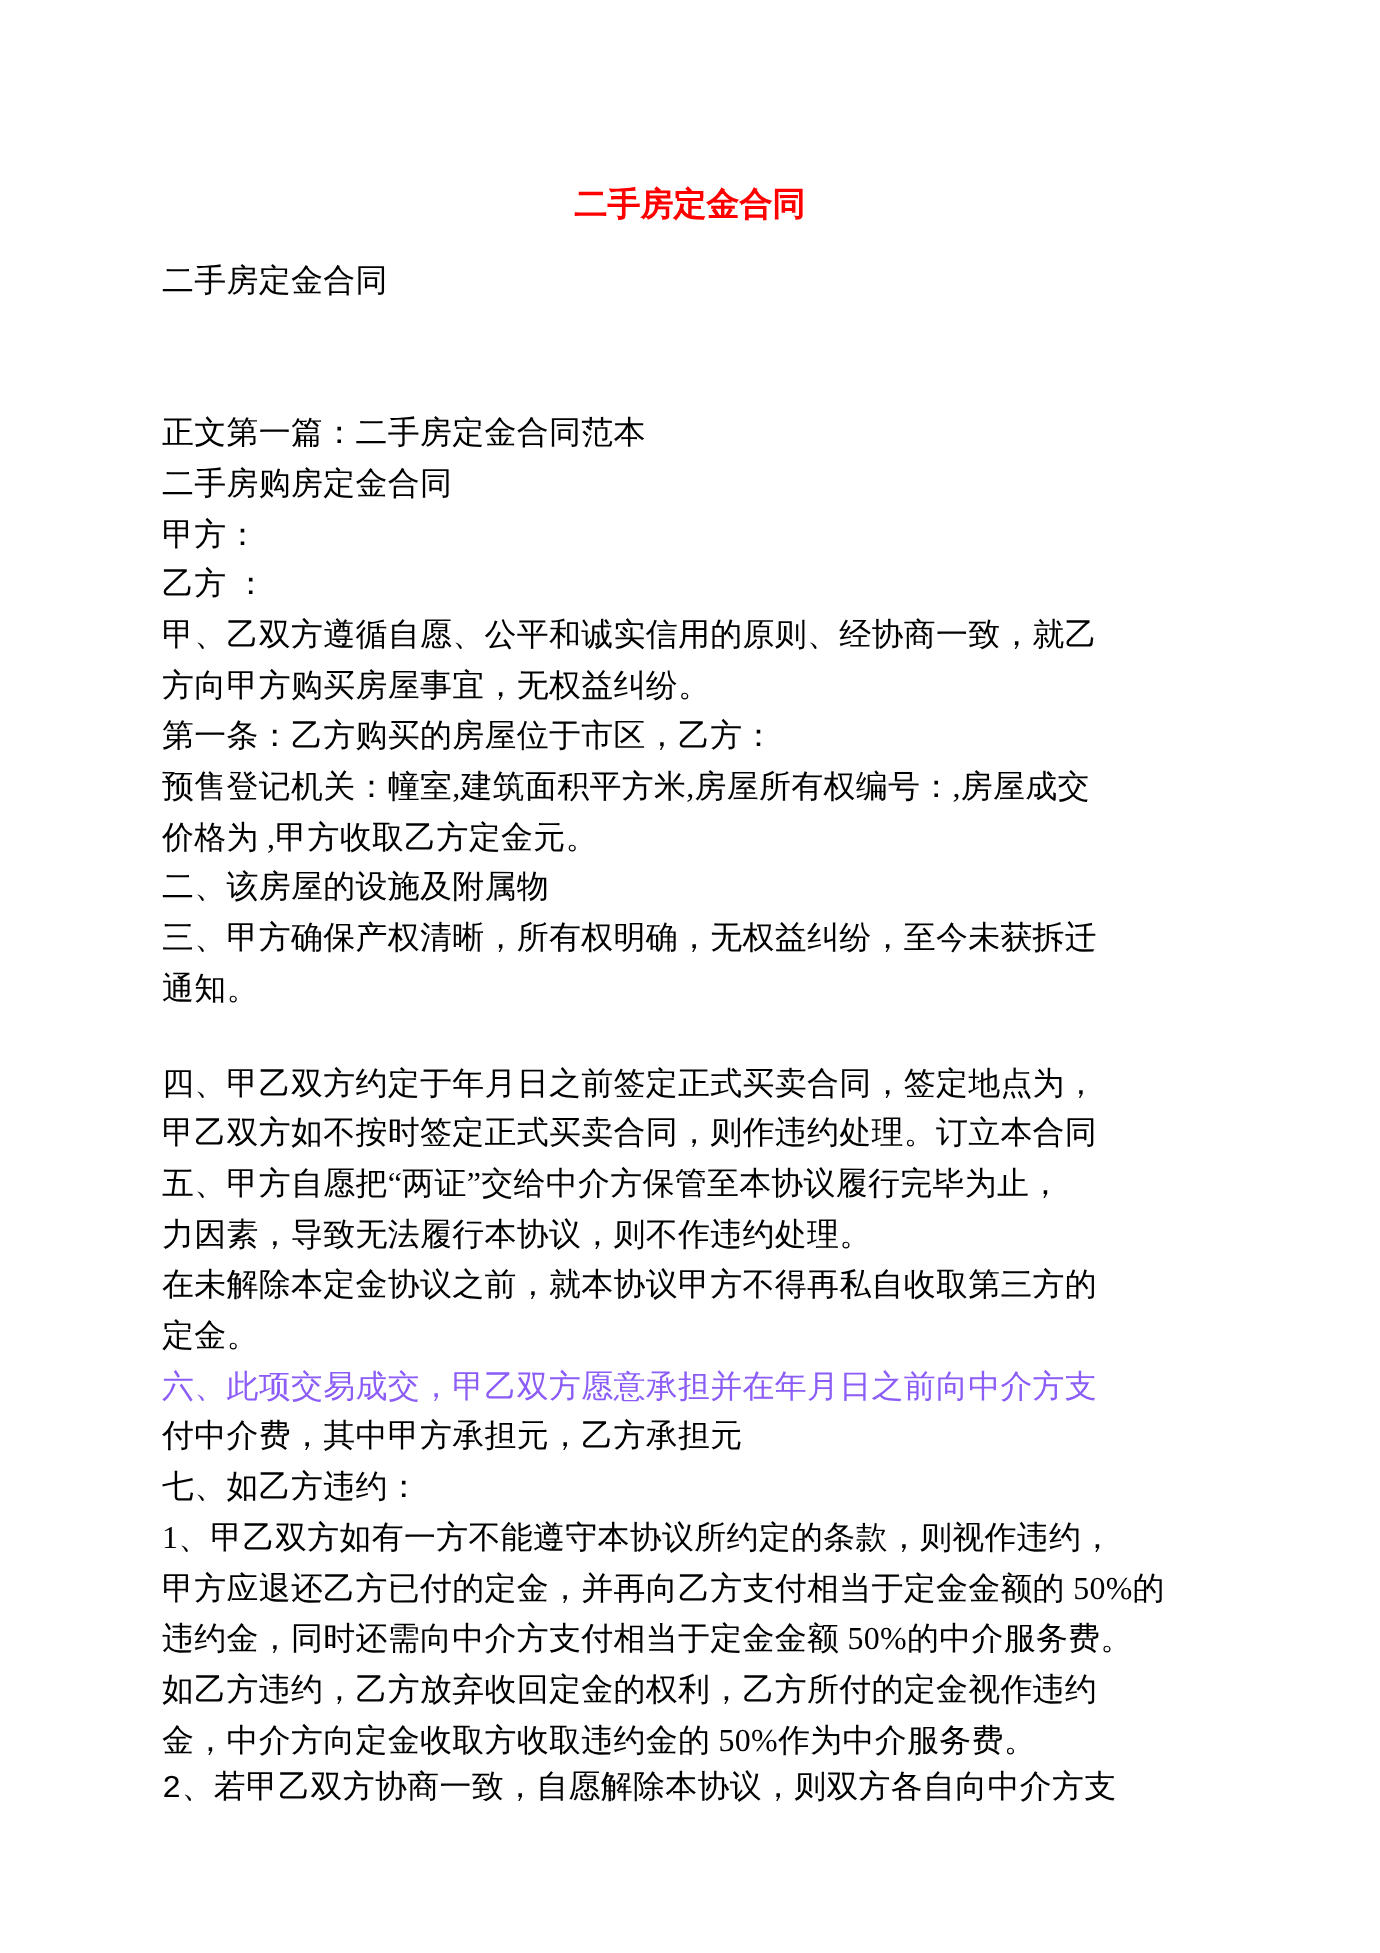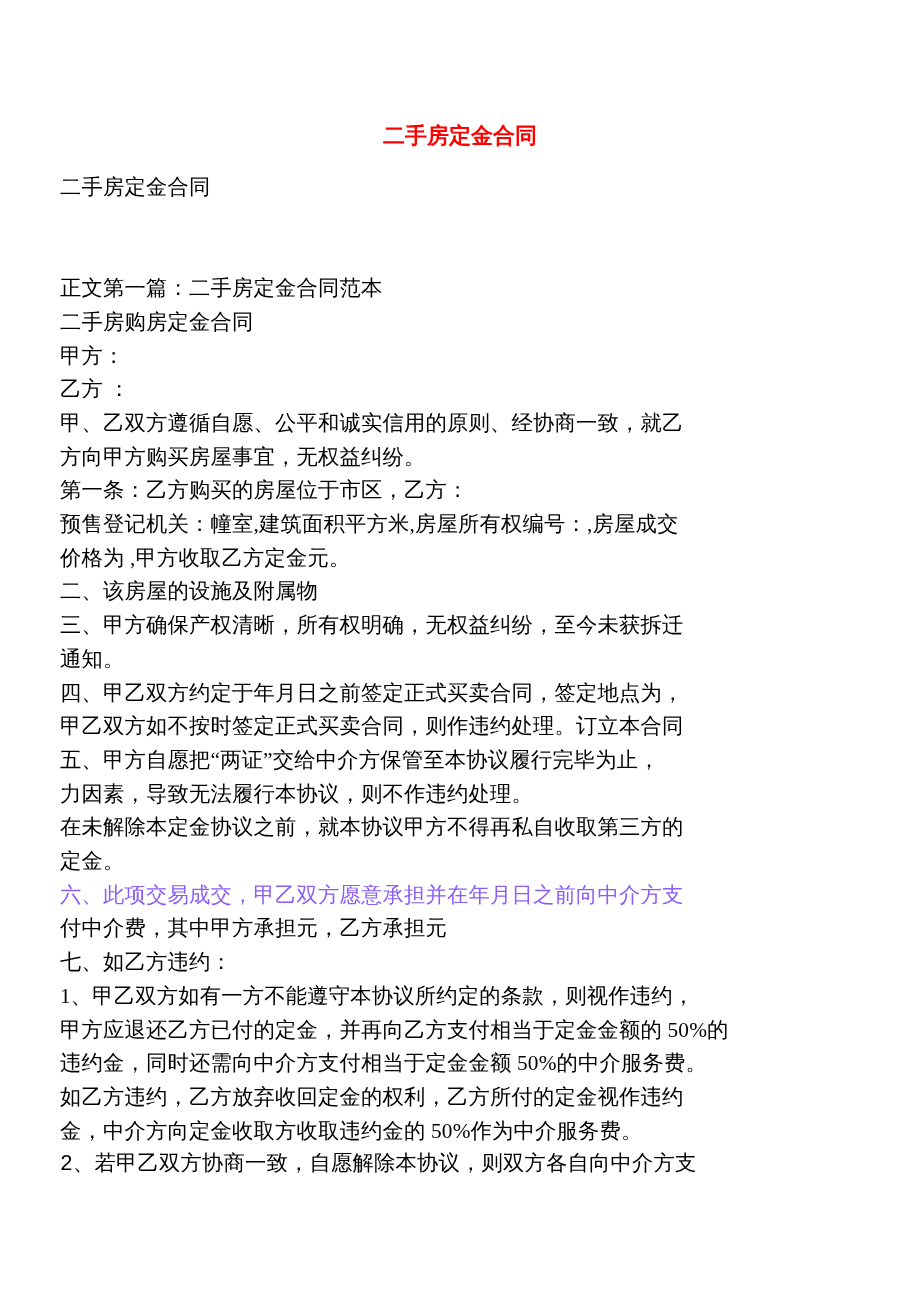"二手房定金合同" .content { padding: 0 60px -> 0 108px }
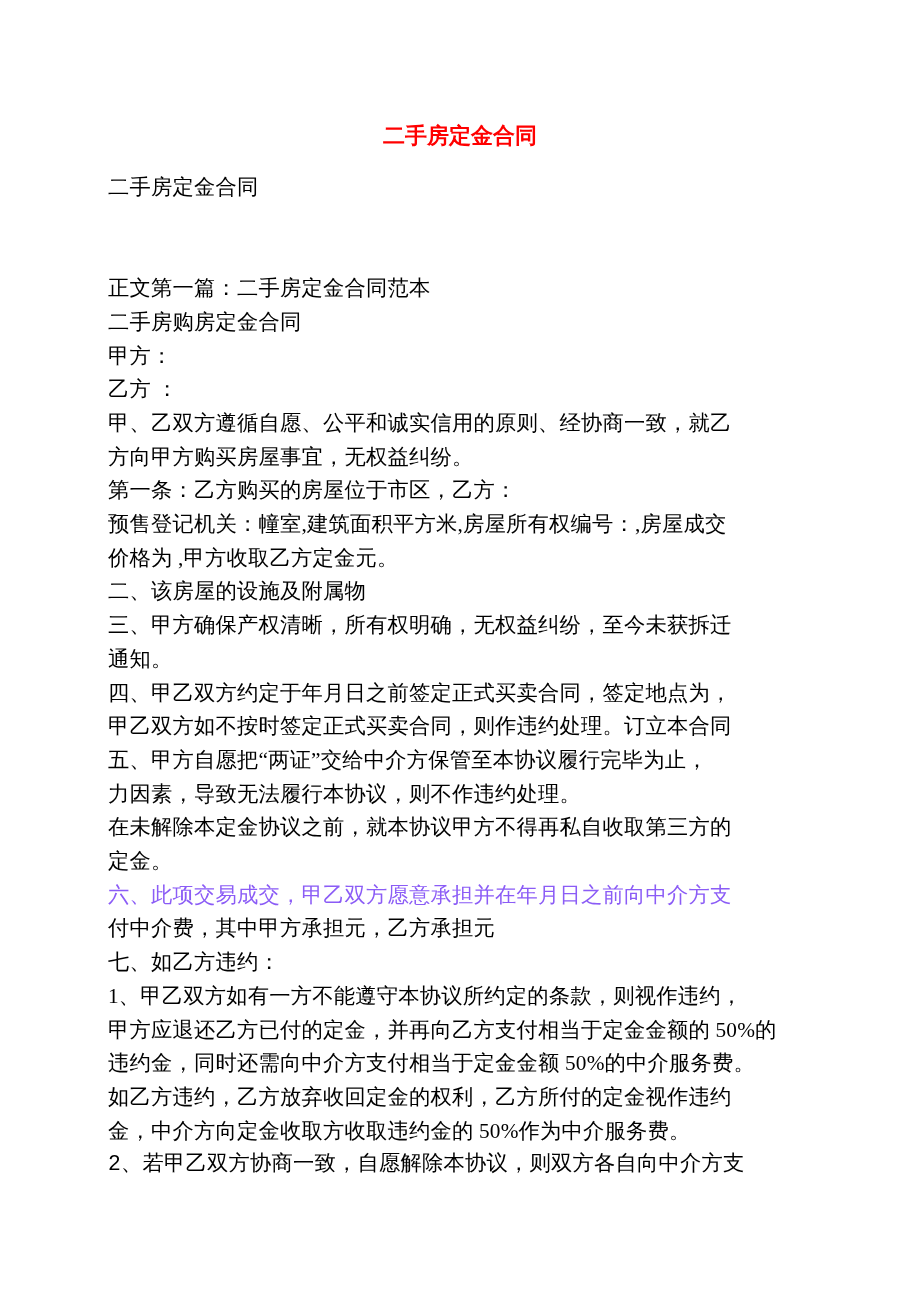"四、甲乙双方约定于年月日之前签定正式买卖合同，签定地点为，" div.line { margin-top: none -> 29px }
